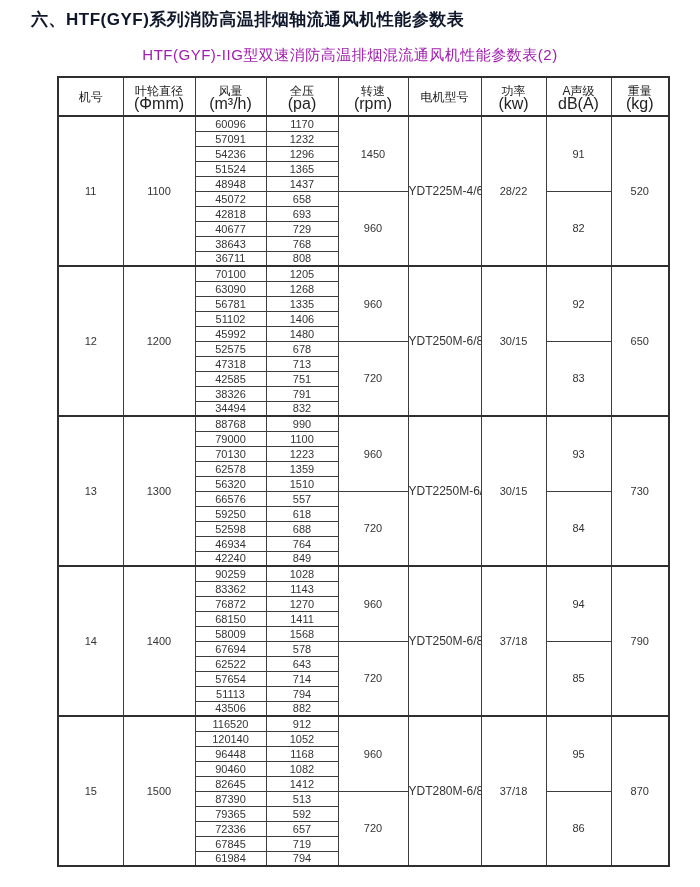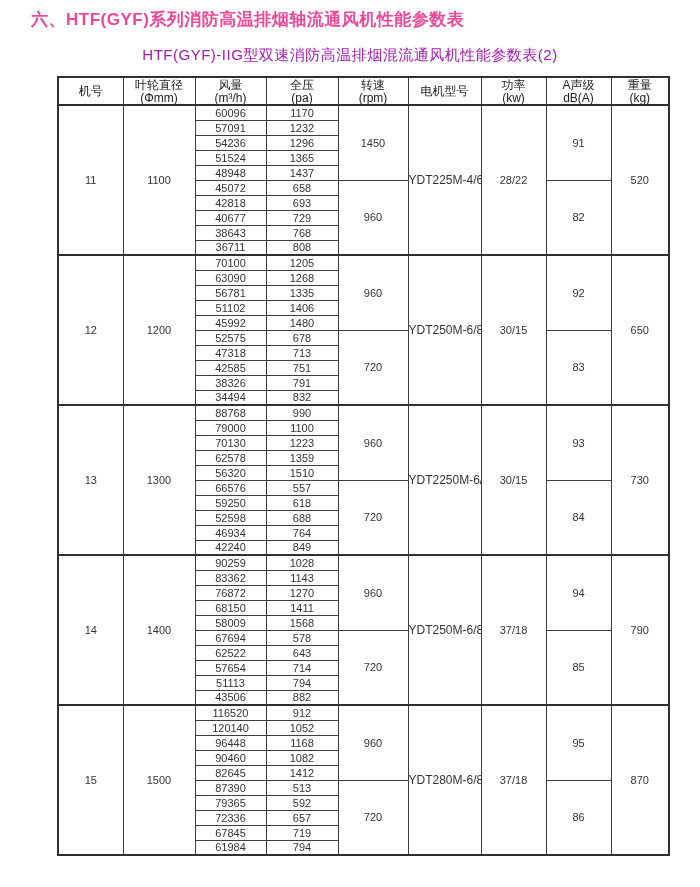"六、HTF(GYF)系列消防高温排烟轴流通风机性能参数表" .page-title { color: #ec4899 -> #0f172a }
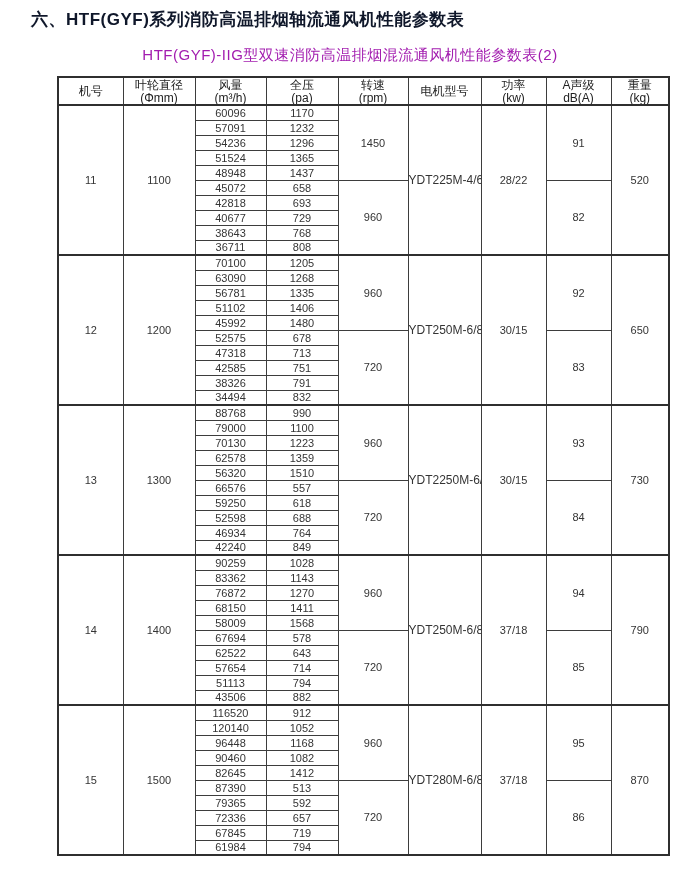"机号" .fan-table thead tr { height: 28px -> 39px }
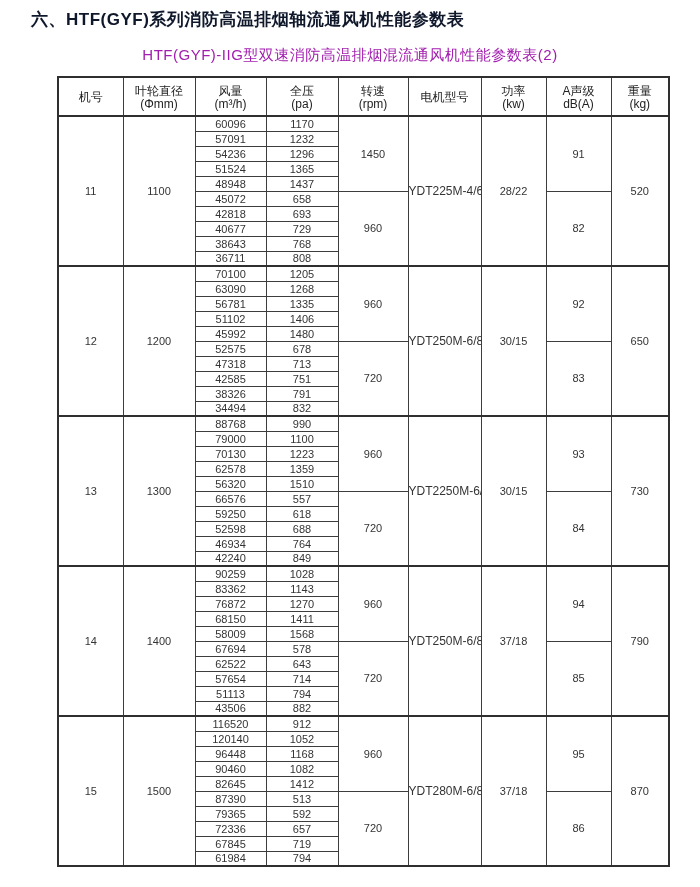"(Φmm)" .fan-table th .h-unit { font-size: 12px -> 16px }
